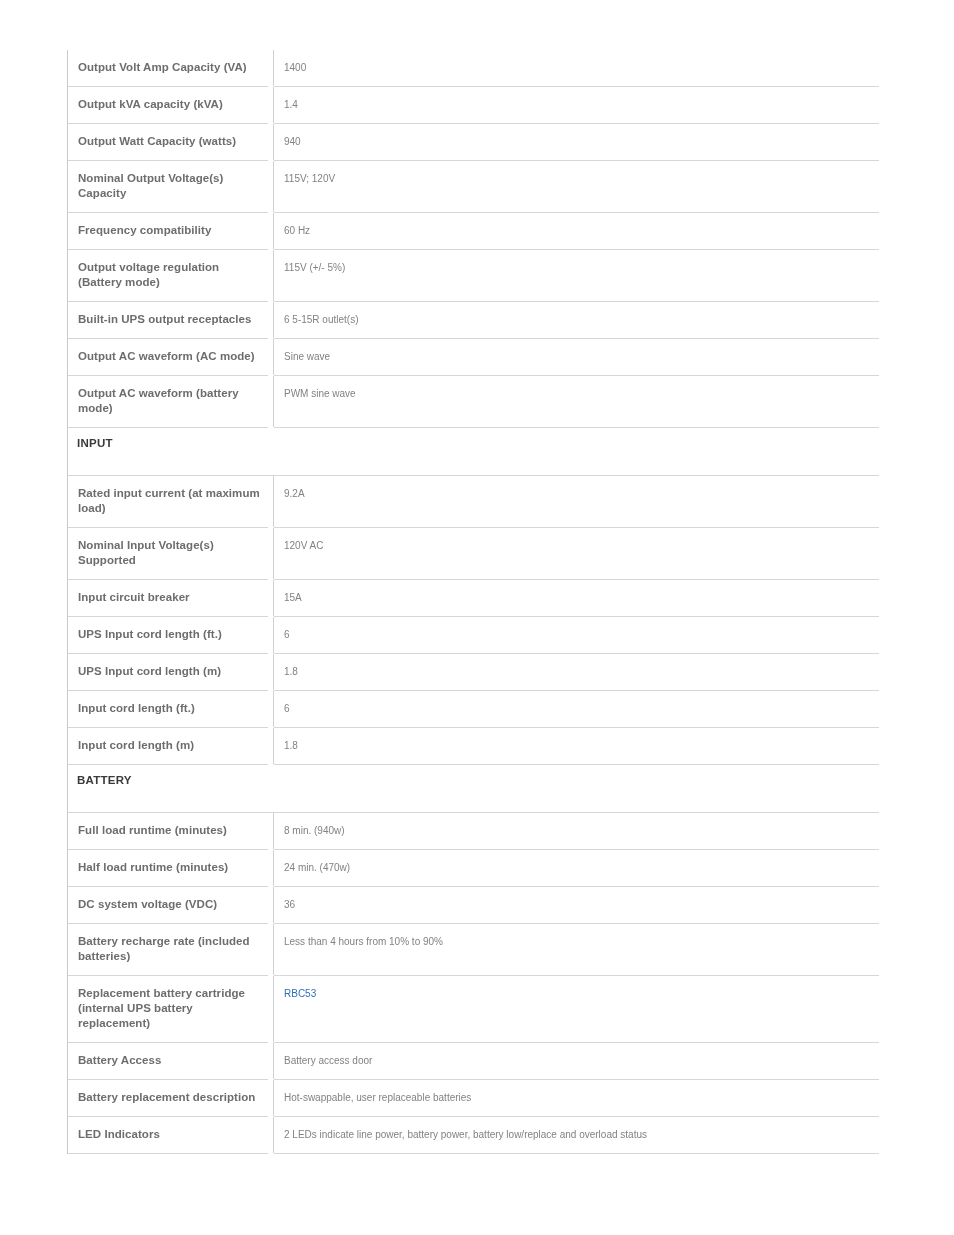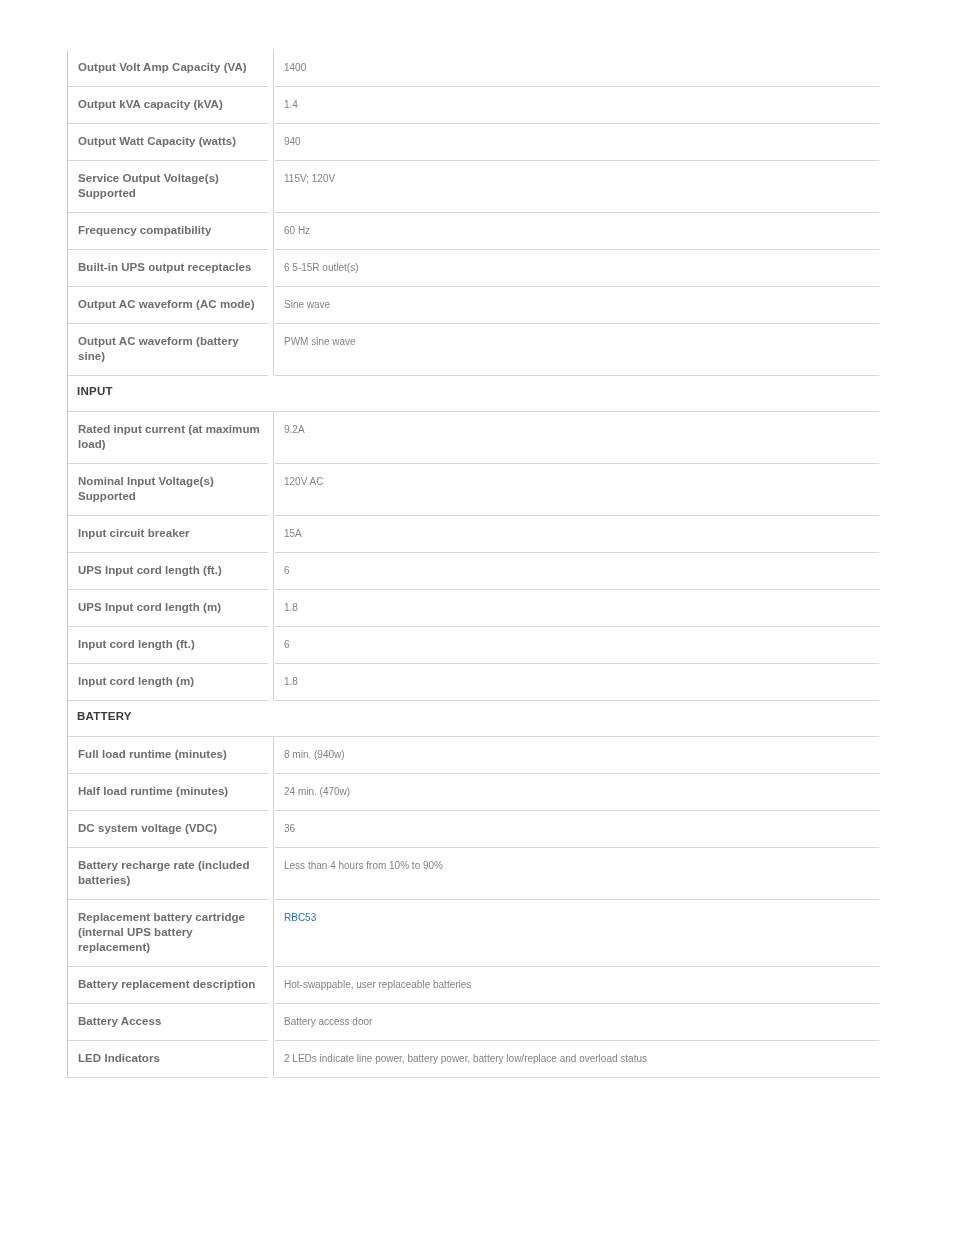"Service Output Voltage(s) Supported" td.spec-label { text: Service Output Voltage(s) Supported -> Nominal Output Voltage(s) Capacity }
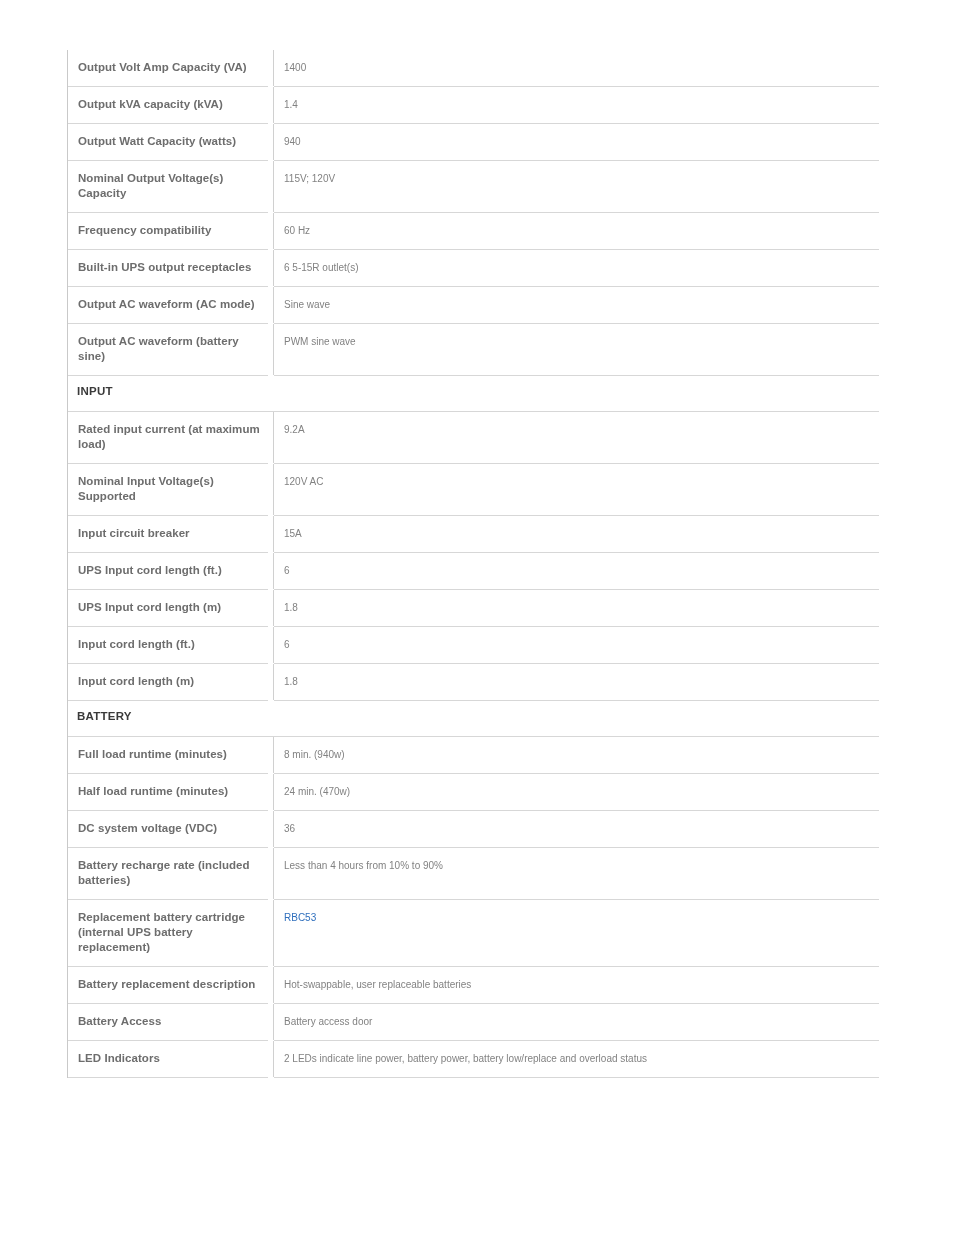"Output voltage regulation (Battery mode)" tr.spec-row { html: none -> <tr> <td>Output voltage regulation (Battery mode)</td> <td>115V (+/- 5%)</td> </tr> }
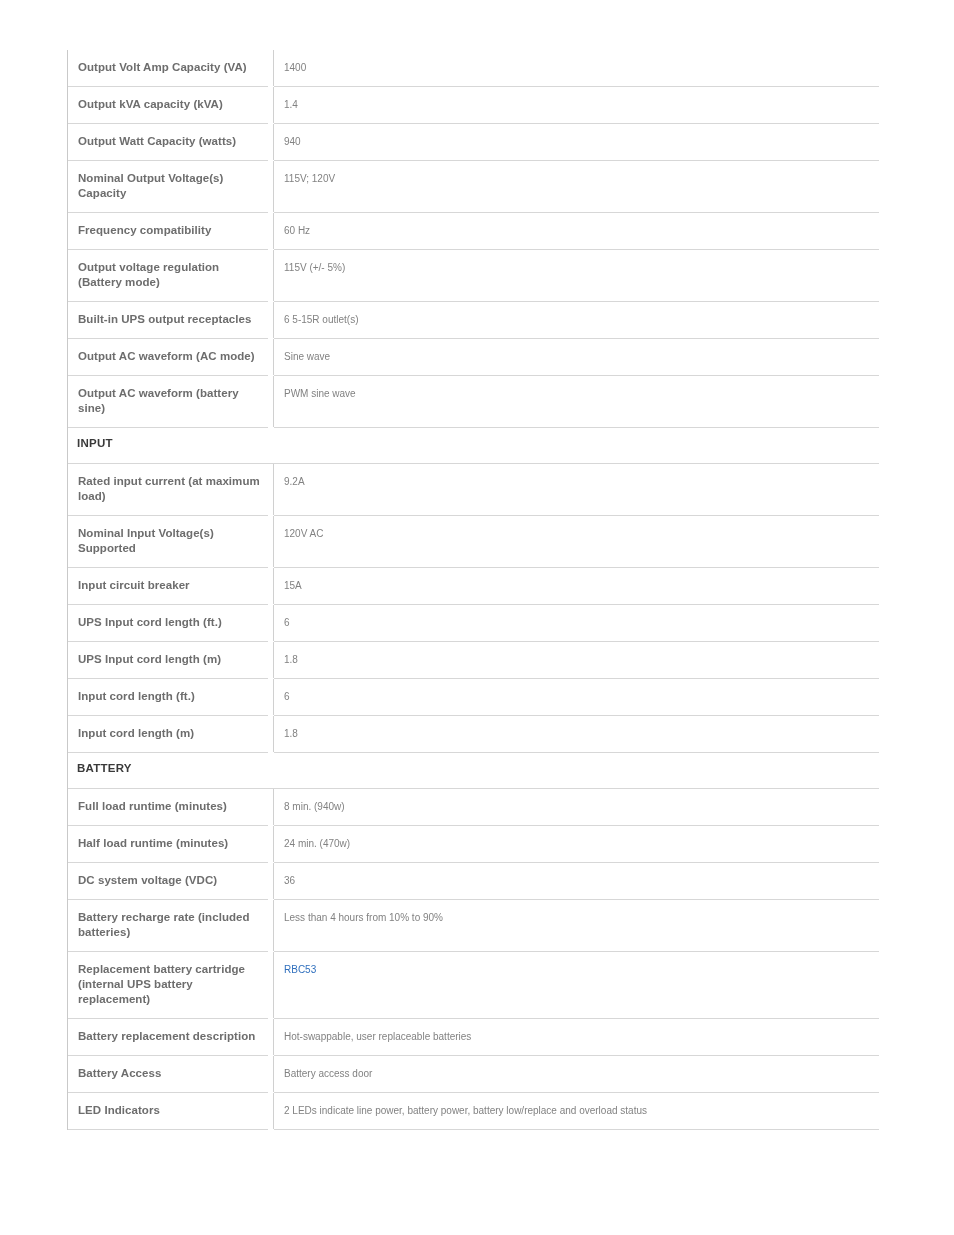"Output AC waveform (battery sine)" td.spec-label { text: sine -> mode }
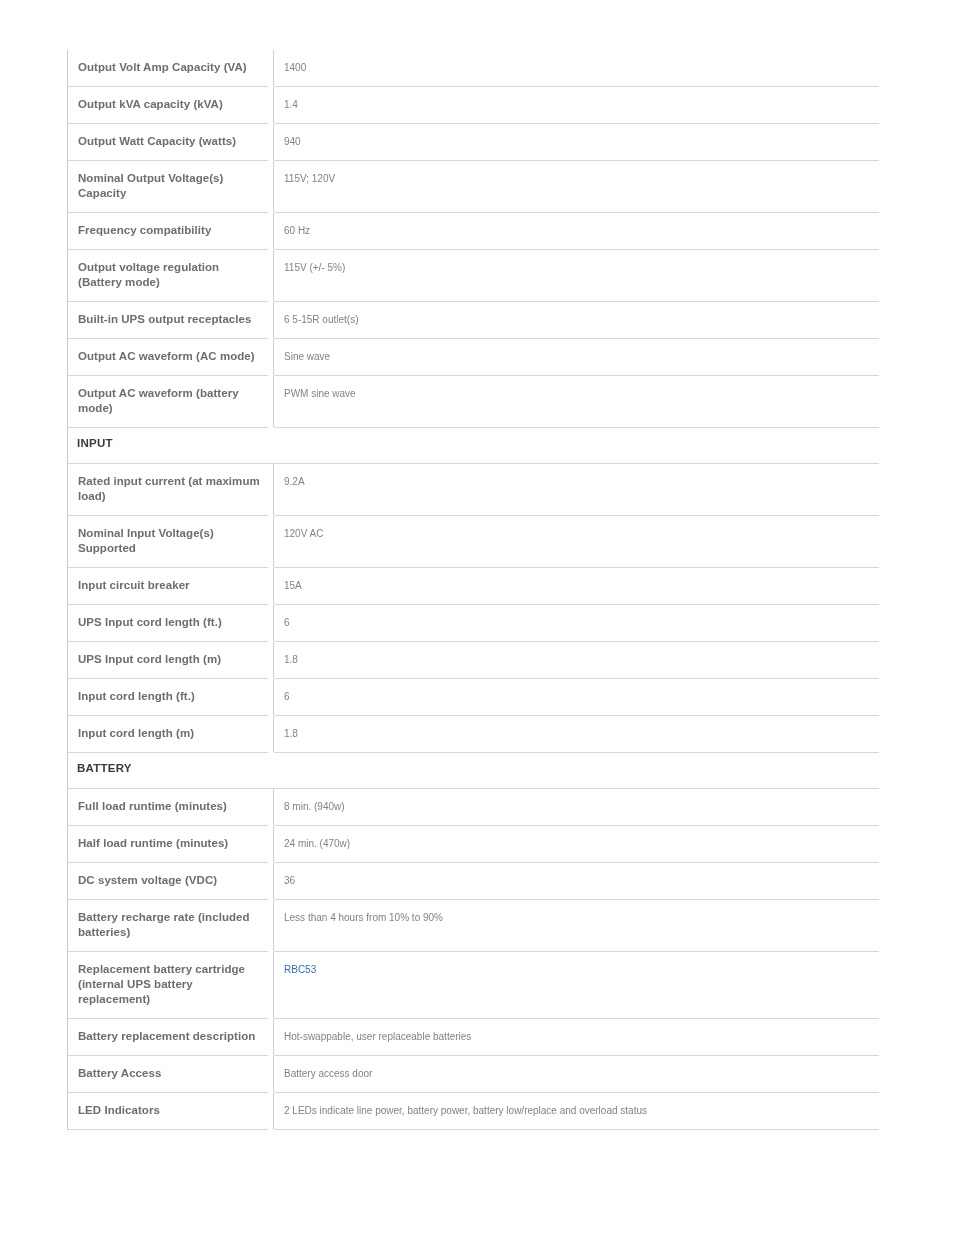"INPUT" tr.section-row td { padding: 8px 10px 12px 9px -> 8px 10px 24px 9px }
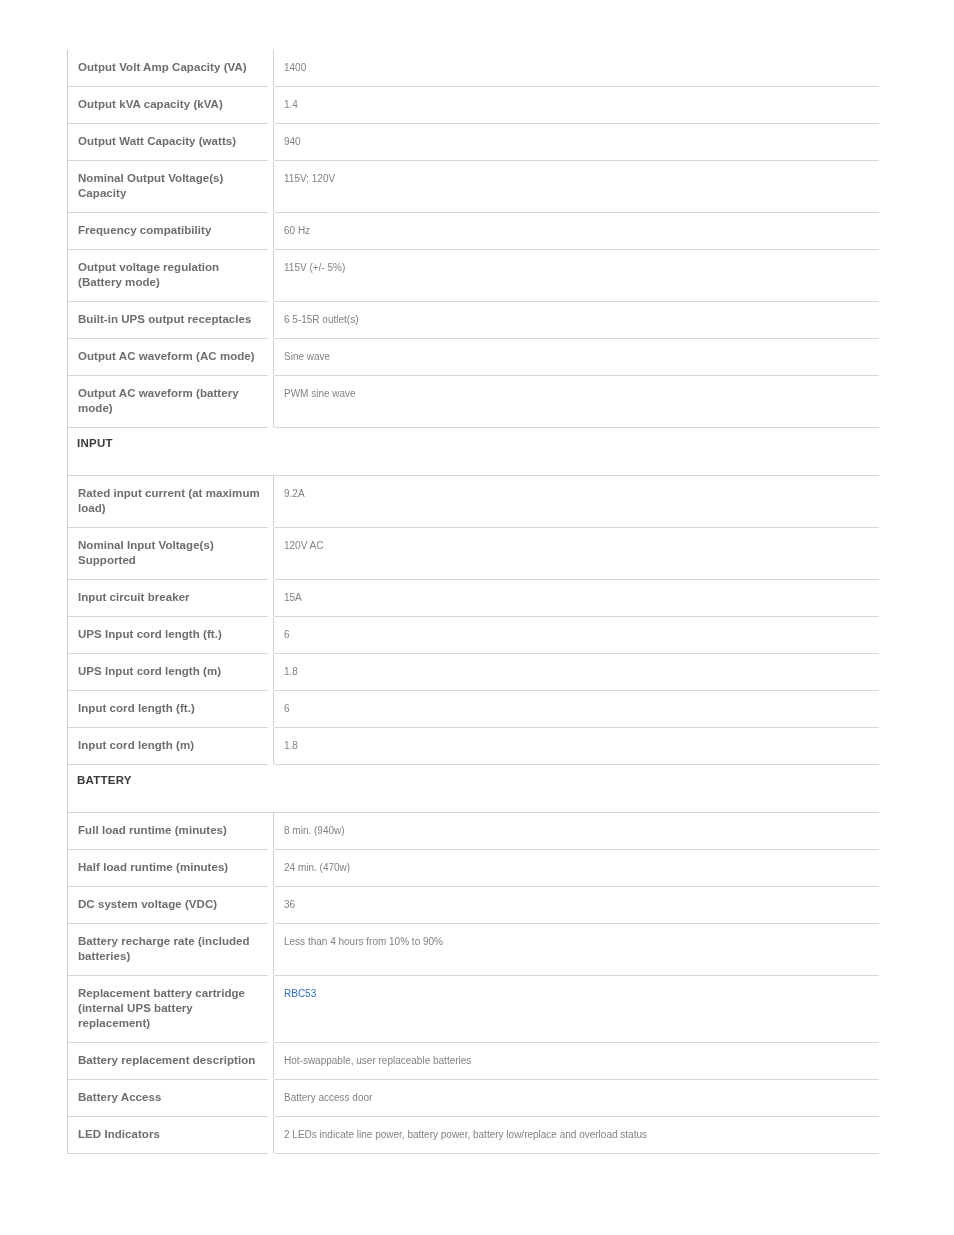"Battery replacement description" tr.spec-row { order: before "Battery Access" -> after "Battery Access" }
